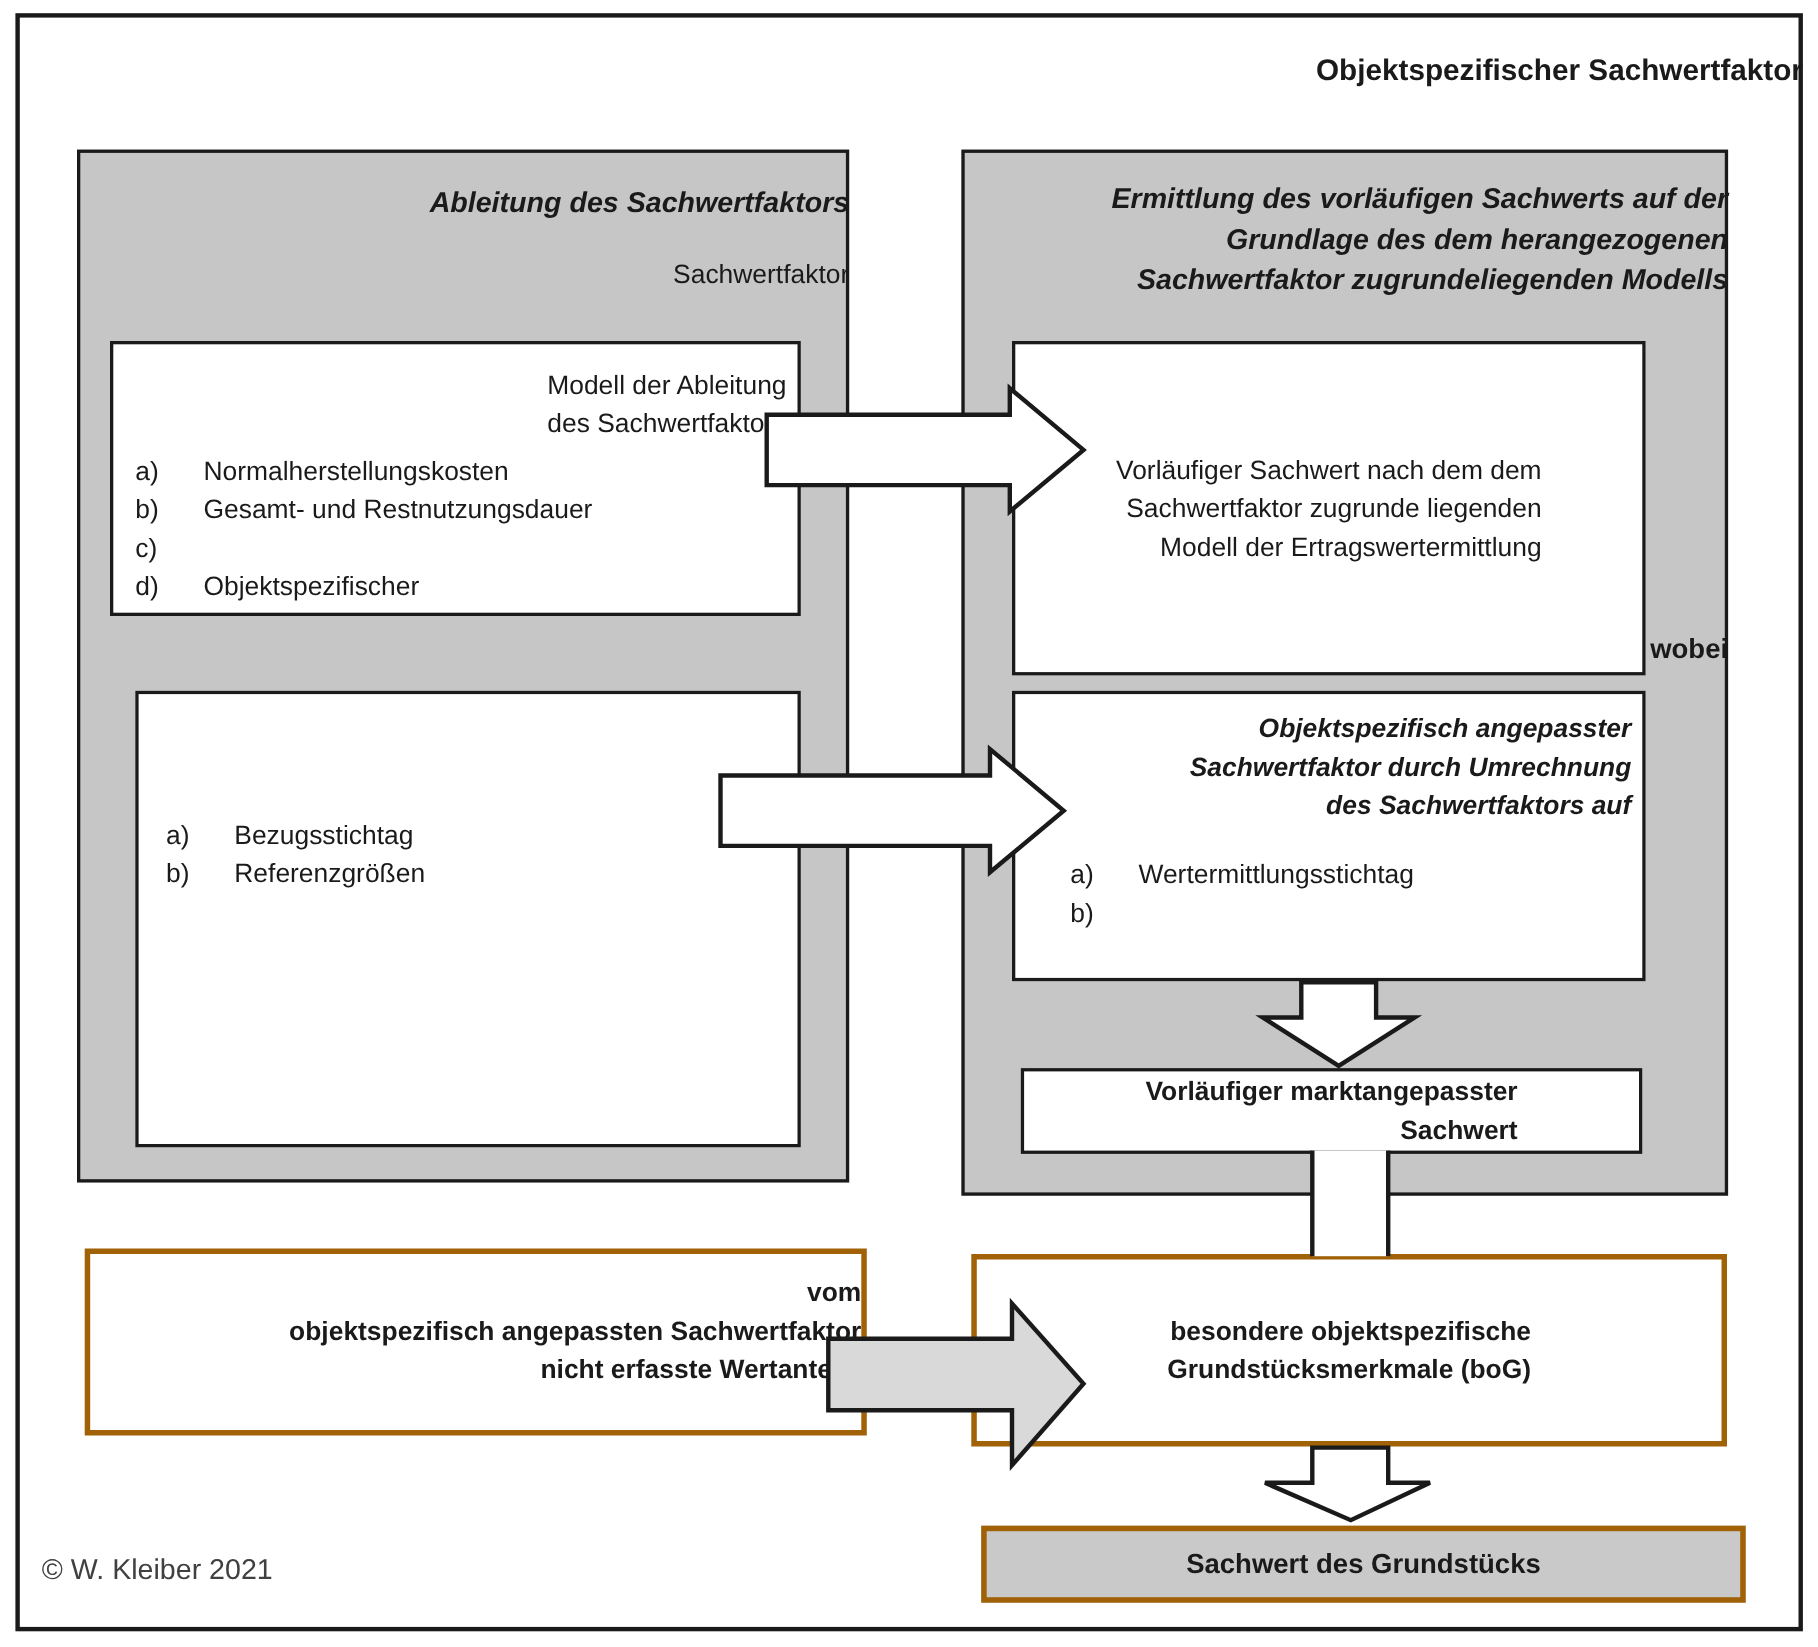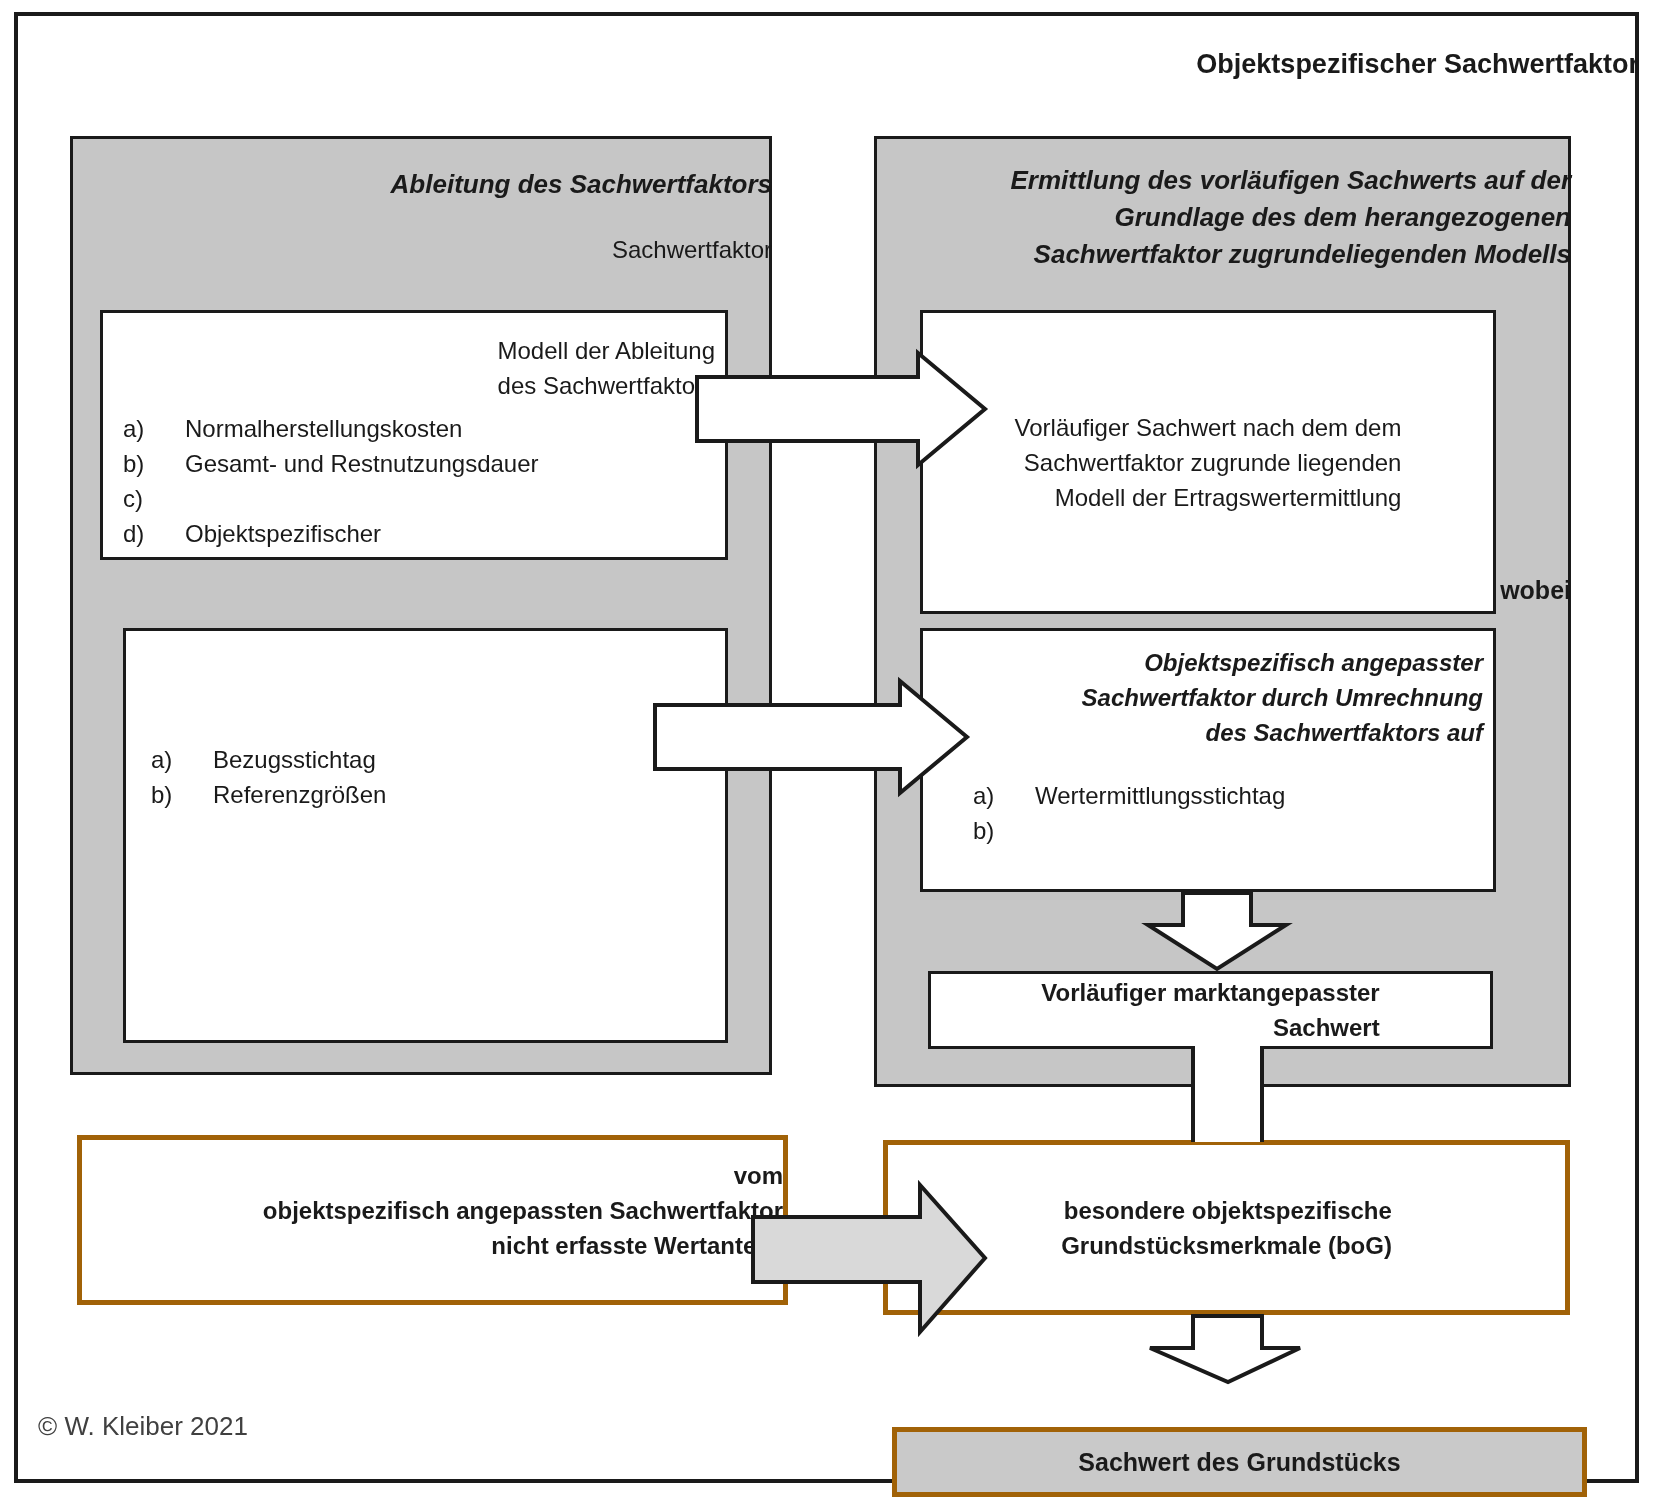"Sachwert des Grundstücks" .graybox { margin-top: 40px -> none }
